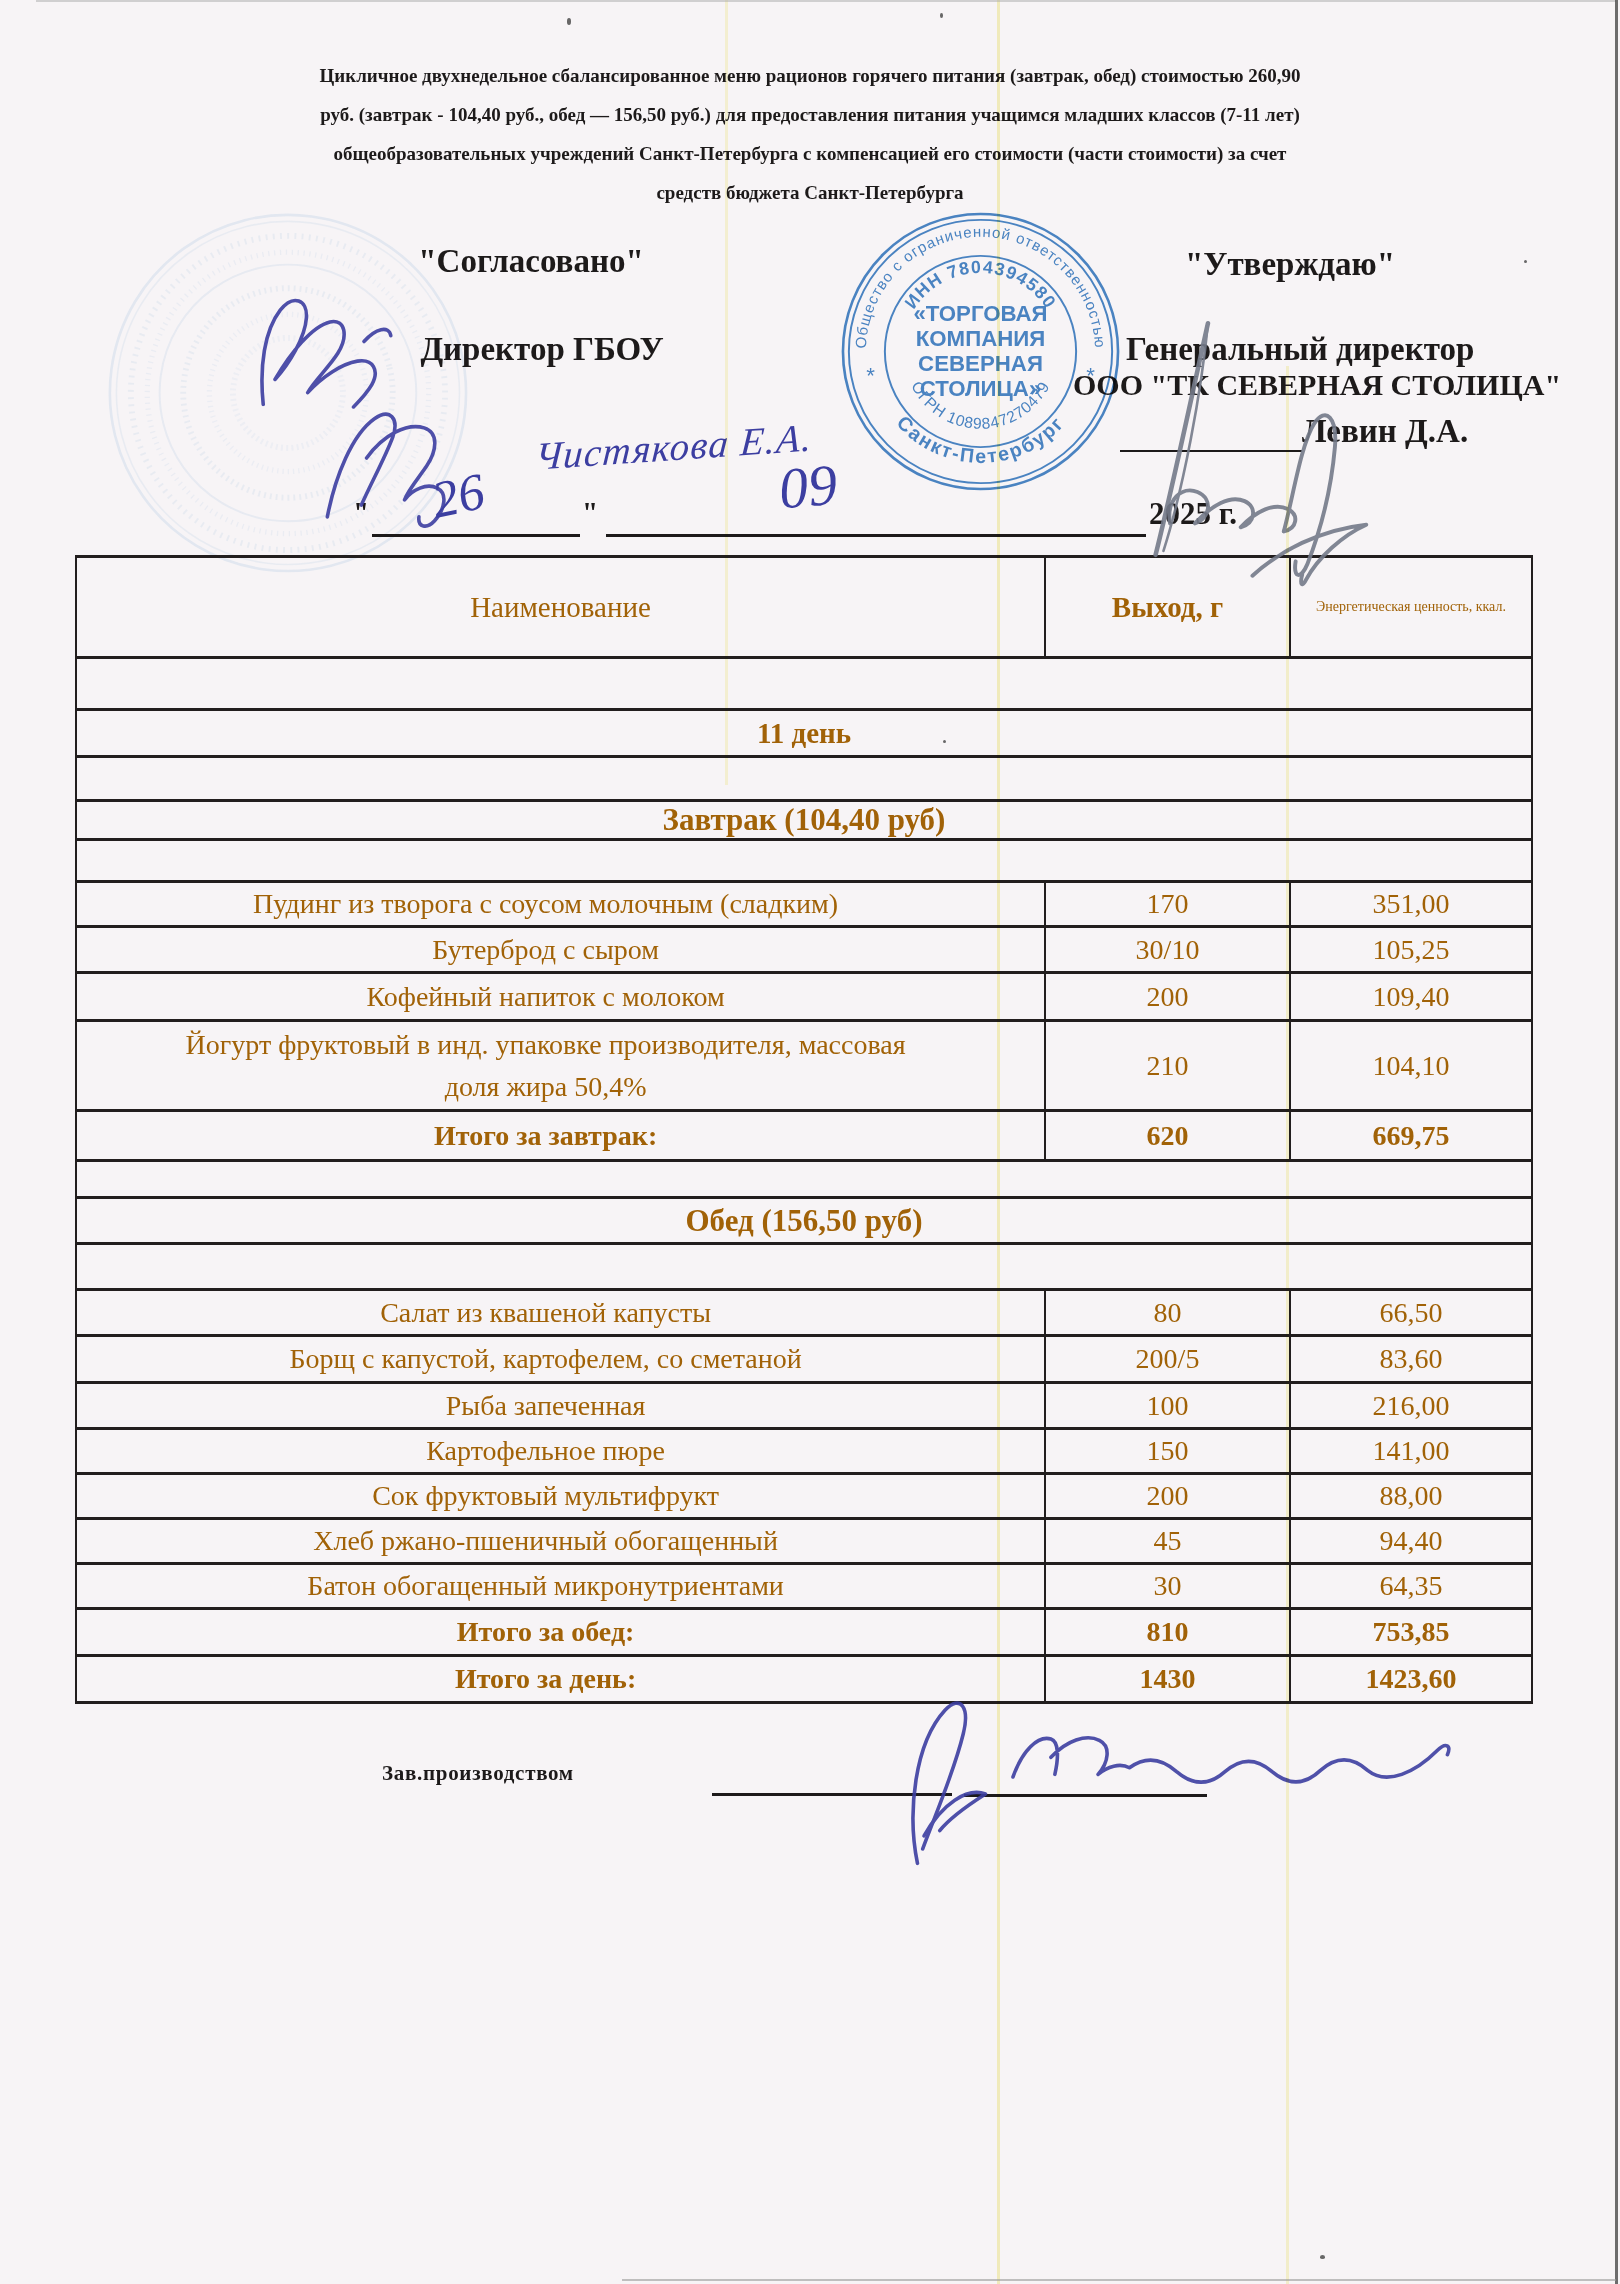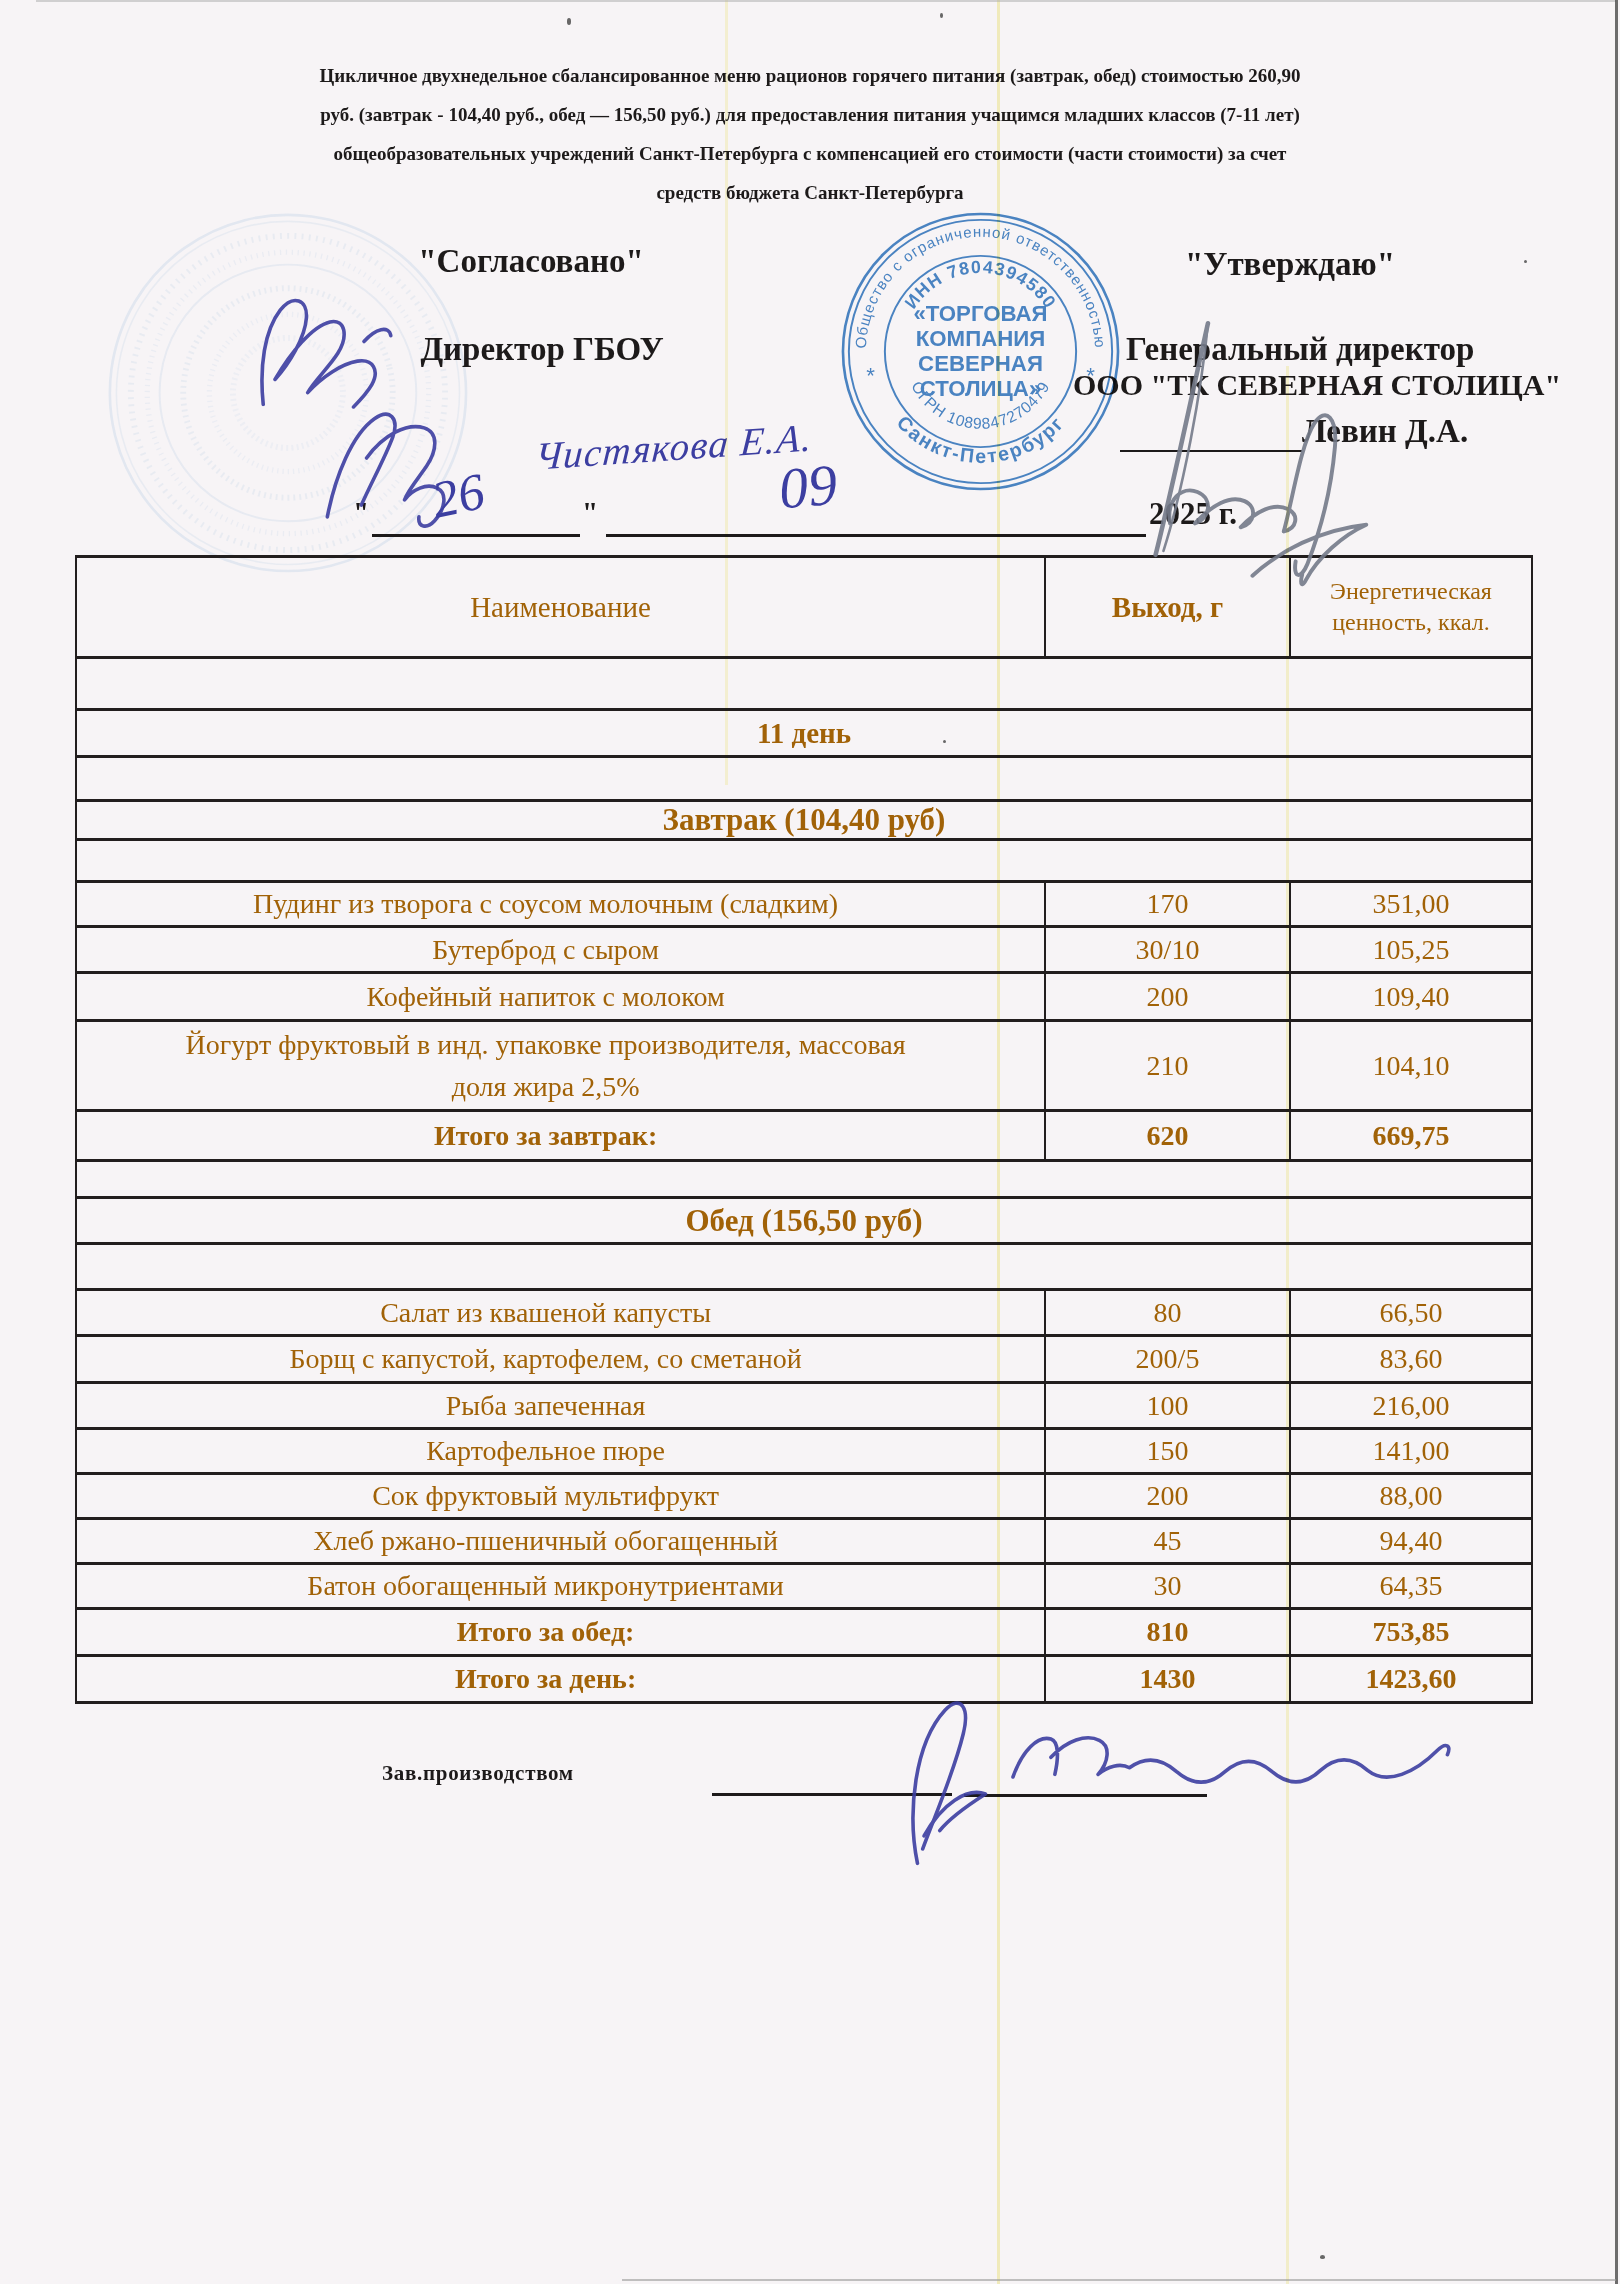"Энергетическая ценность, ккал." #menu-table td.hdr-2 { font-size: 24px -> 14px }
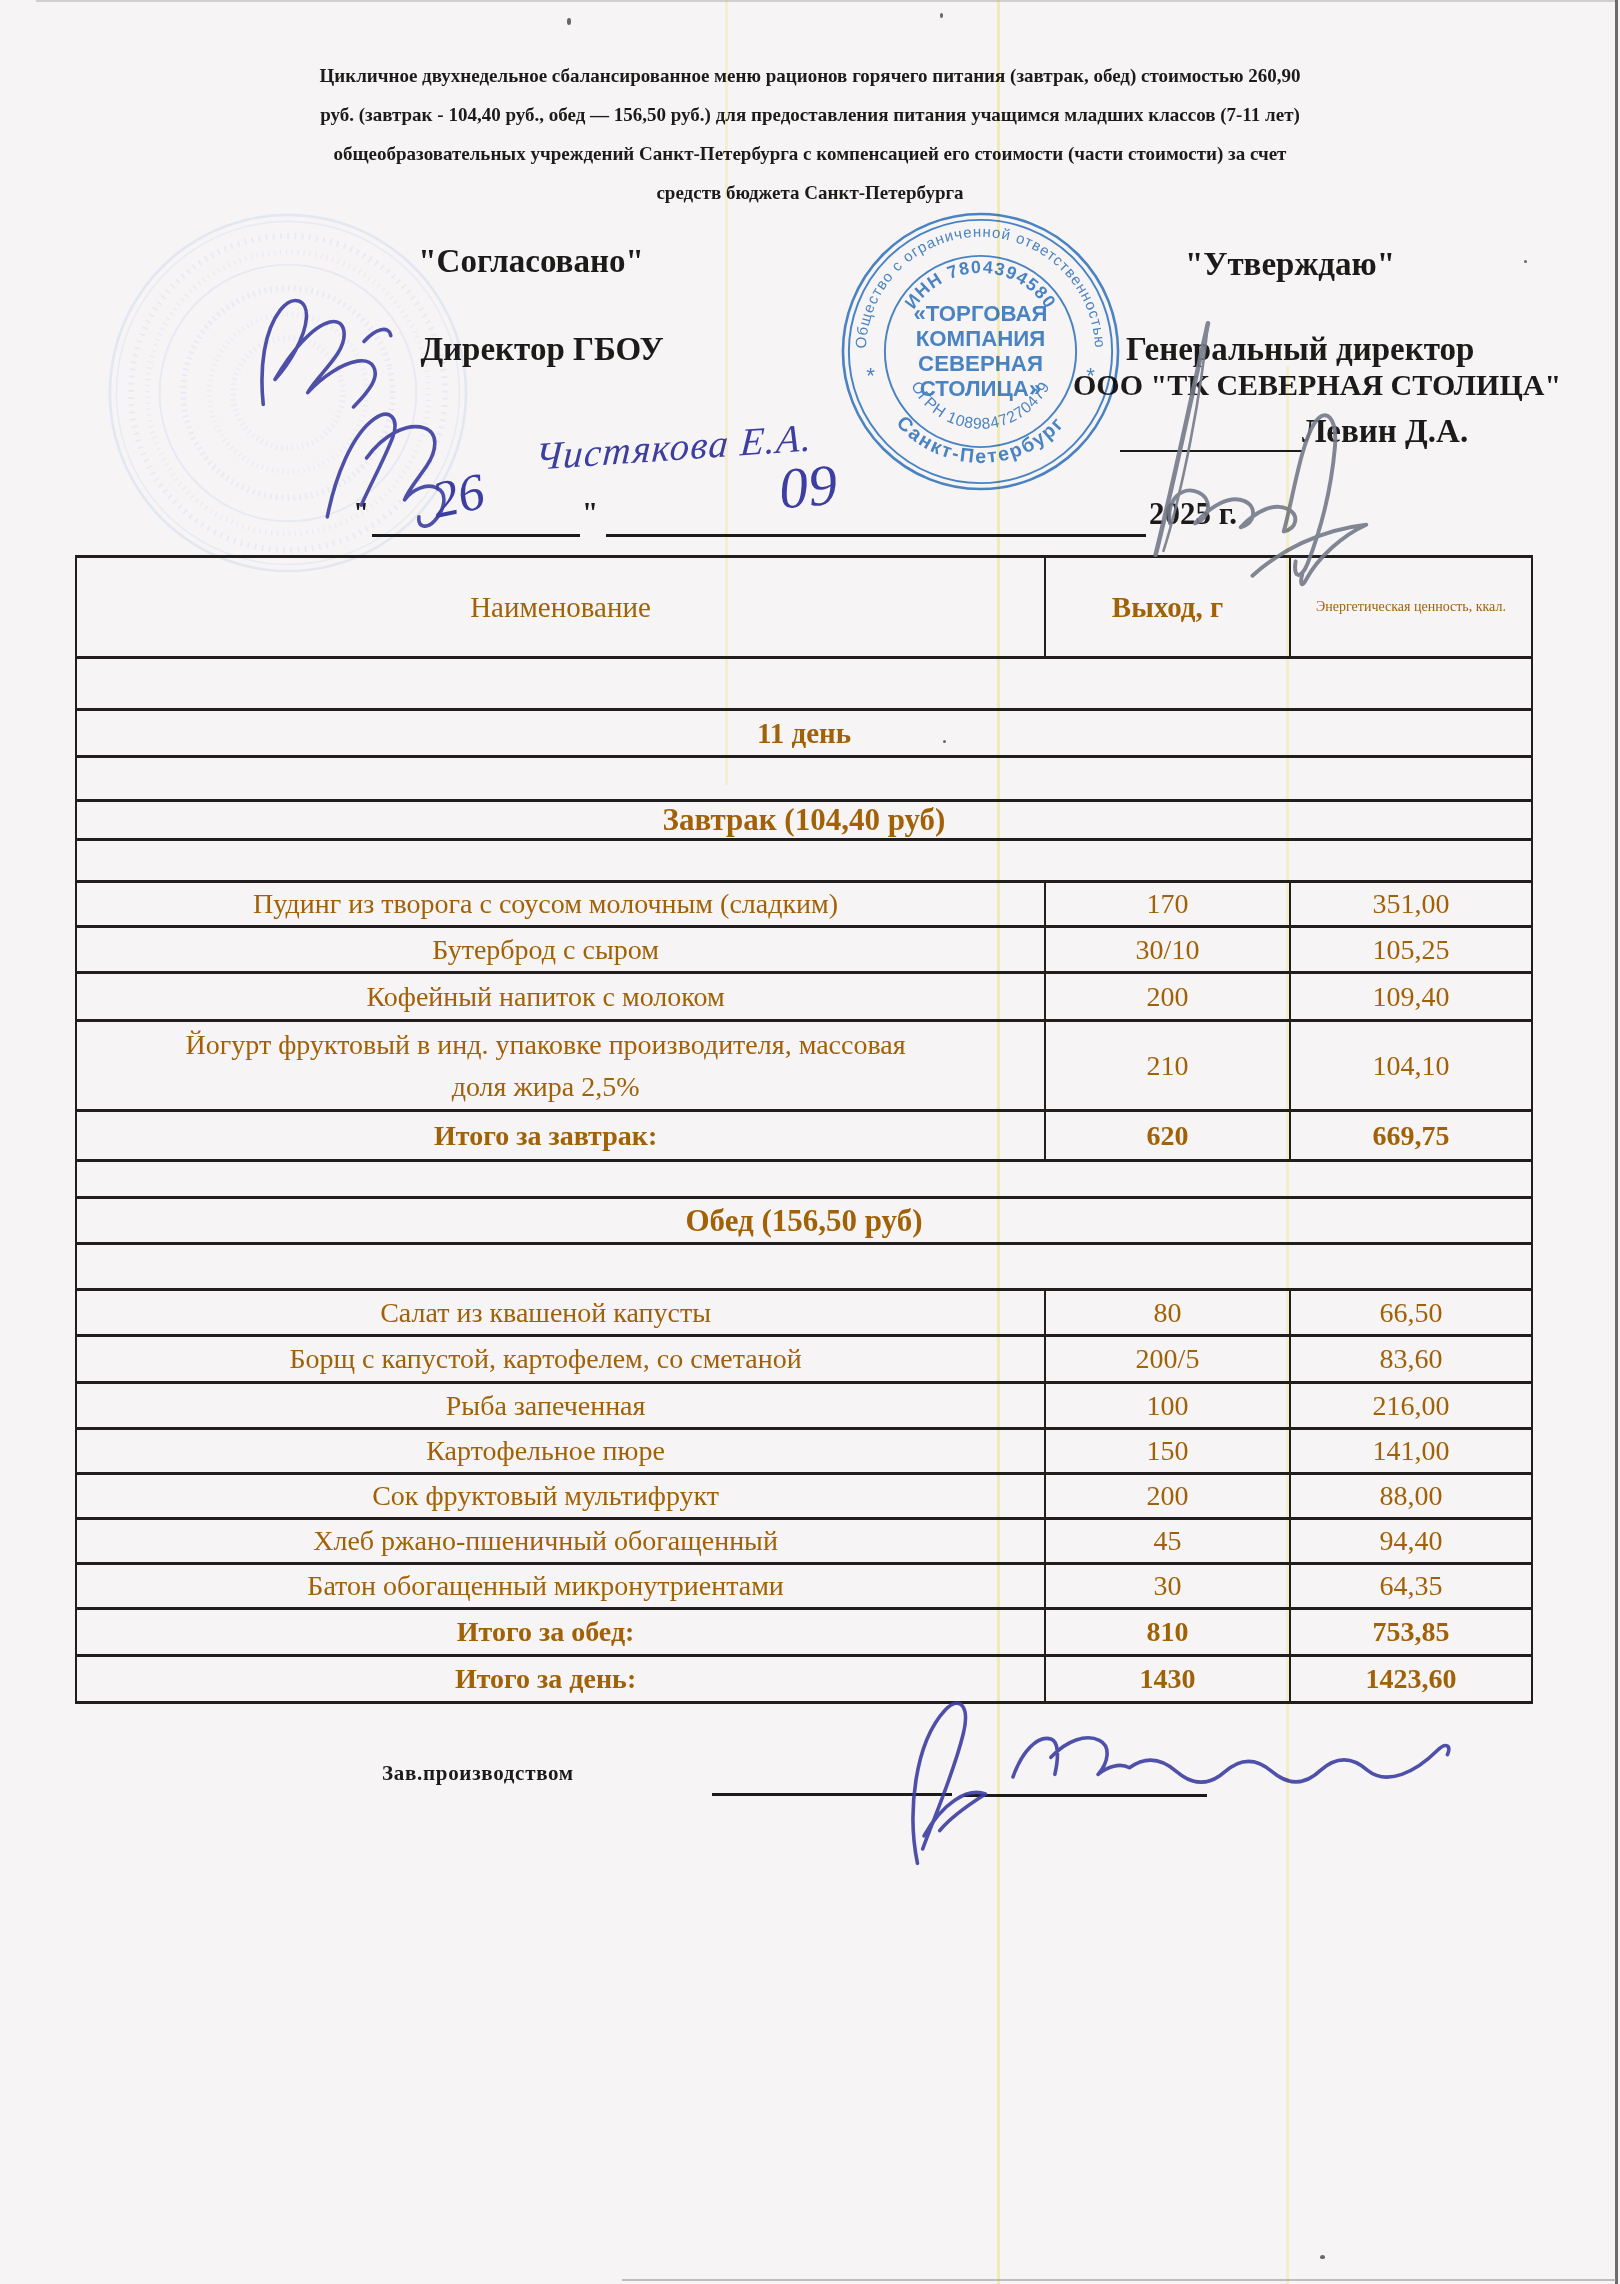"Йогурт фруктовый в инд. упаковке" td.c-name { text: 2,5% -> 50,4% }
